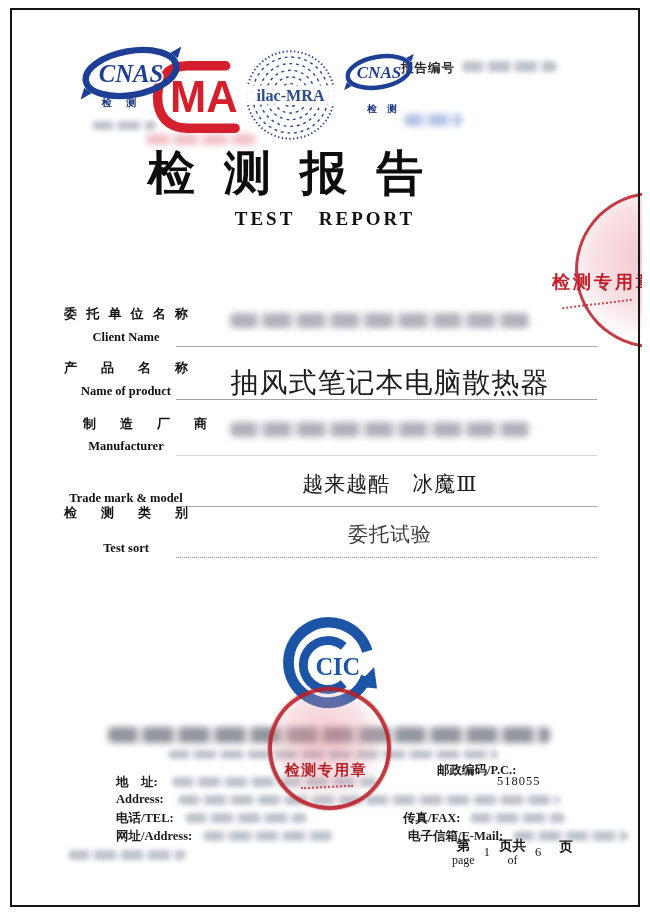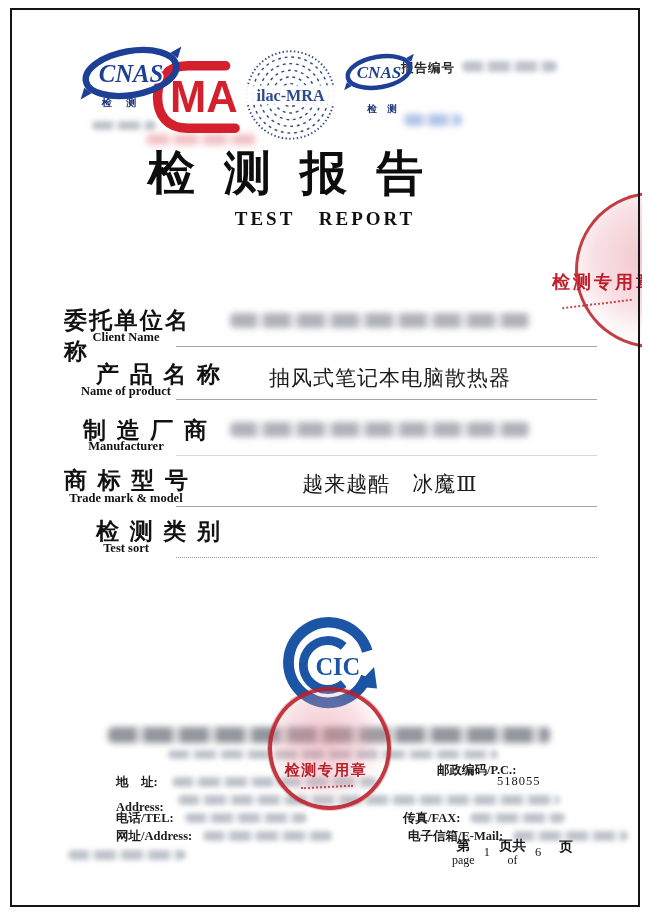"委托单位名称" .f-label-cn { font-size: 23px -> 13px }
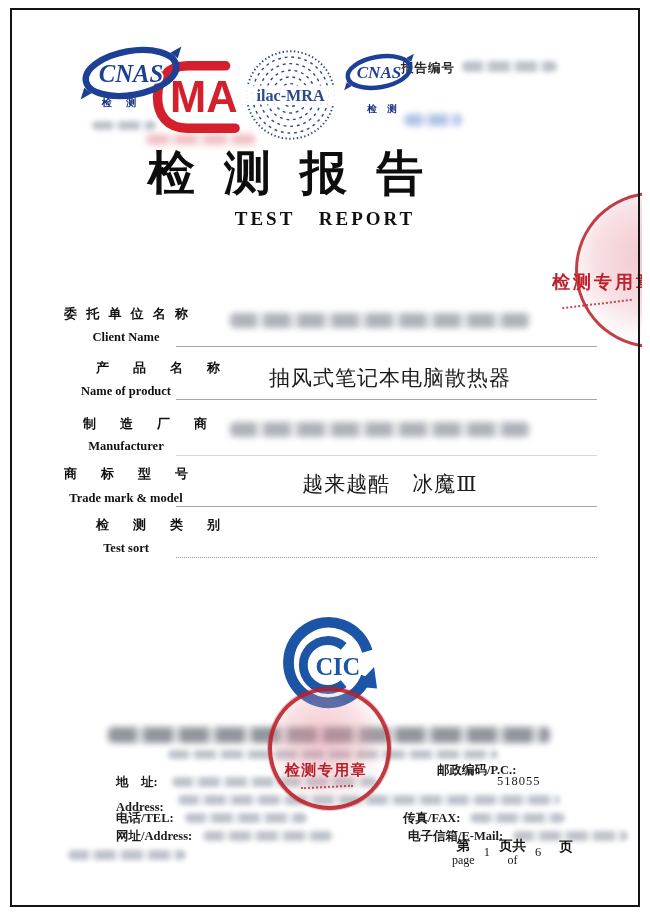"产 品 名 称" .r2-cn { margin-left: 32px -> none }
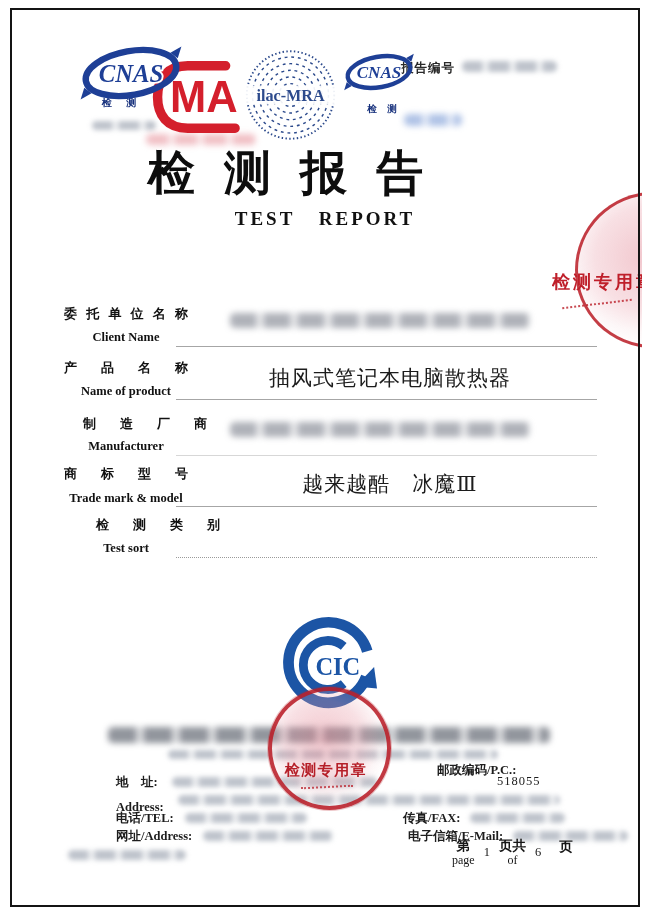"抽风式笔记本电脑散热器" .r2-val { font-size: 21px -> 28px }
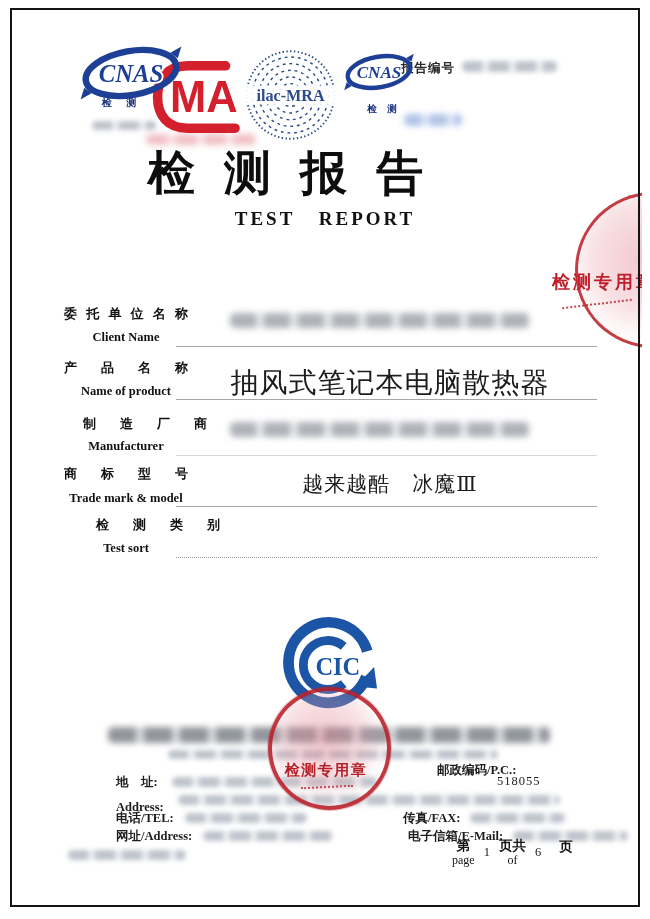"商 标 型 号" div.abs { html: <div>商 标 型 号</div> -> none }
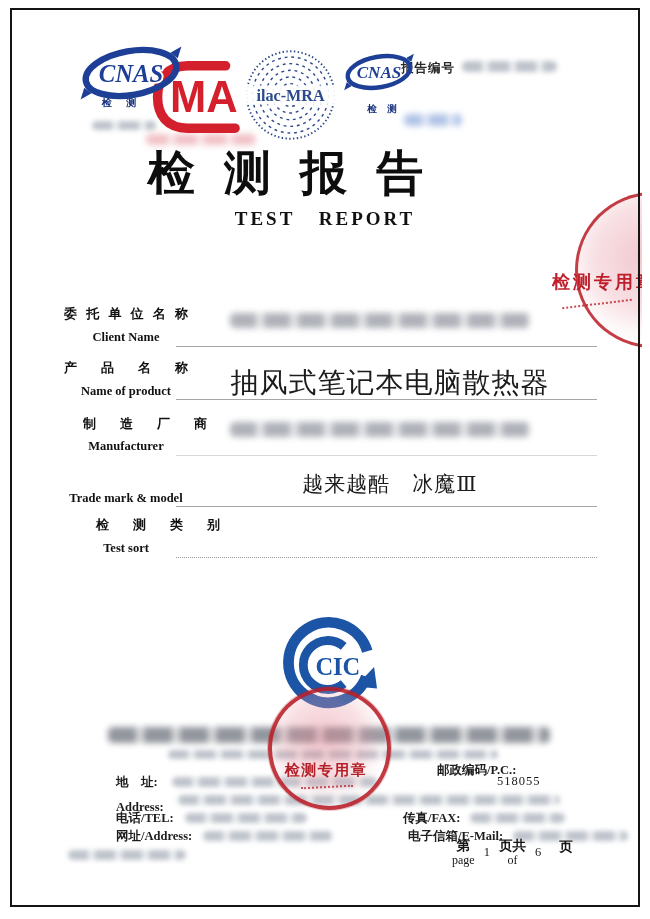"检 测 类 别" .r5-cn { margin-left: 32px -> none; top: 516px -> 504px }
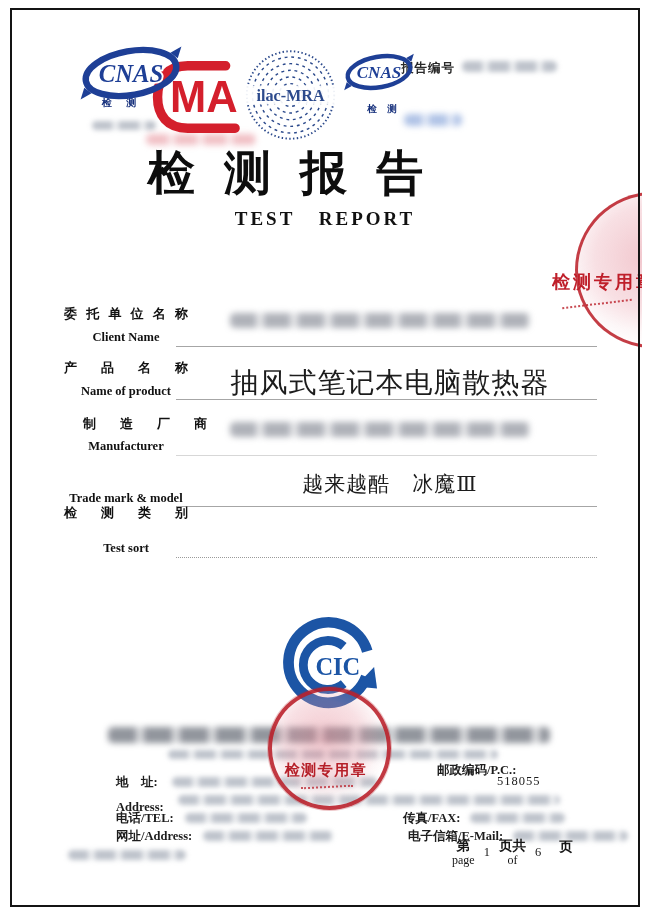"委托试验" div.abs { html: none -> <div>委托试验</div> }
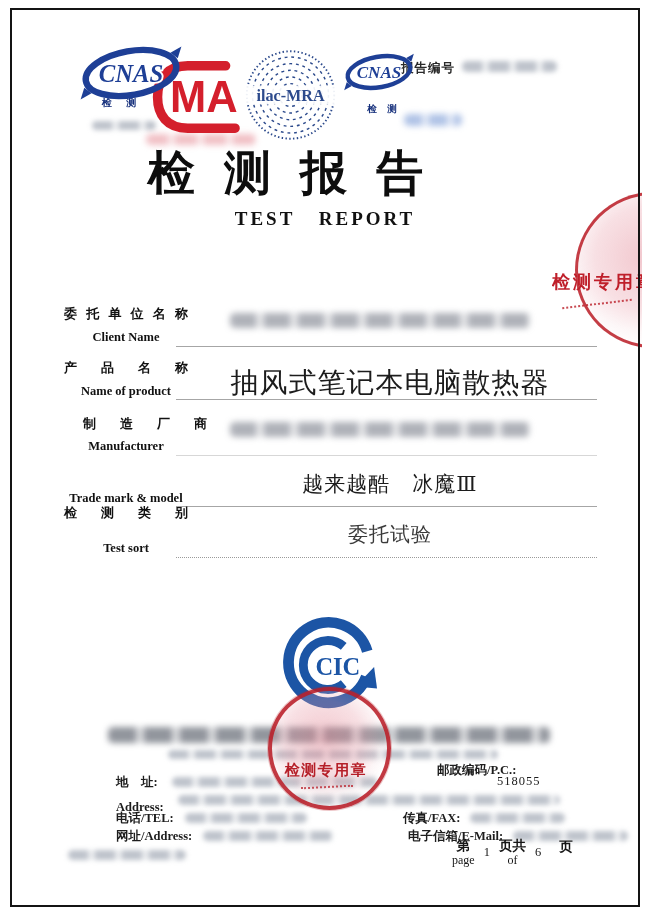"Address:" span.abs { margin-top: 8px -> none }
